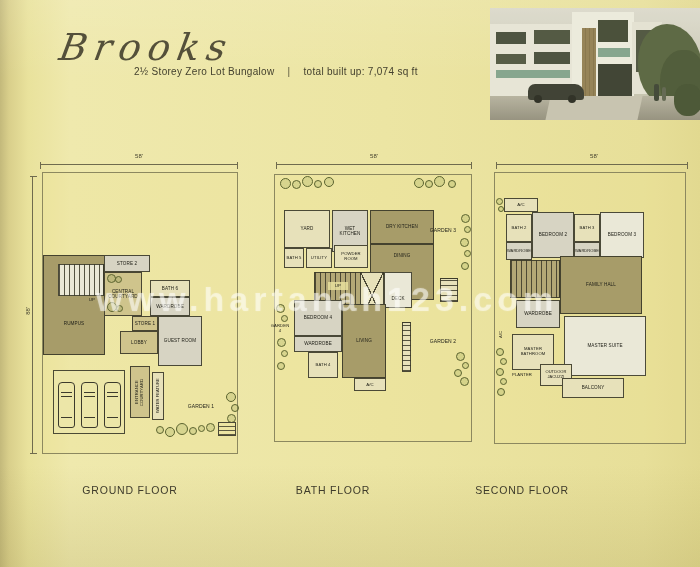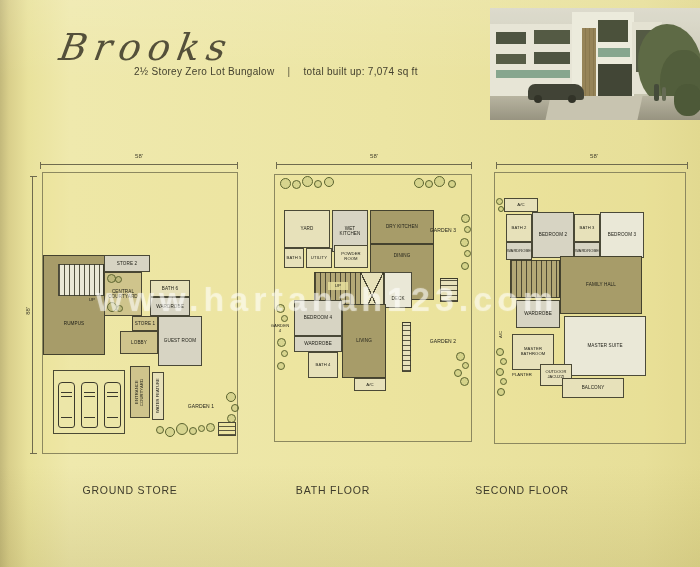"GROUND STORE" div.floor-label { text: STORE -> FLOOR }
